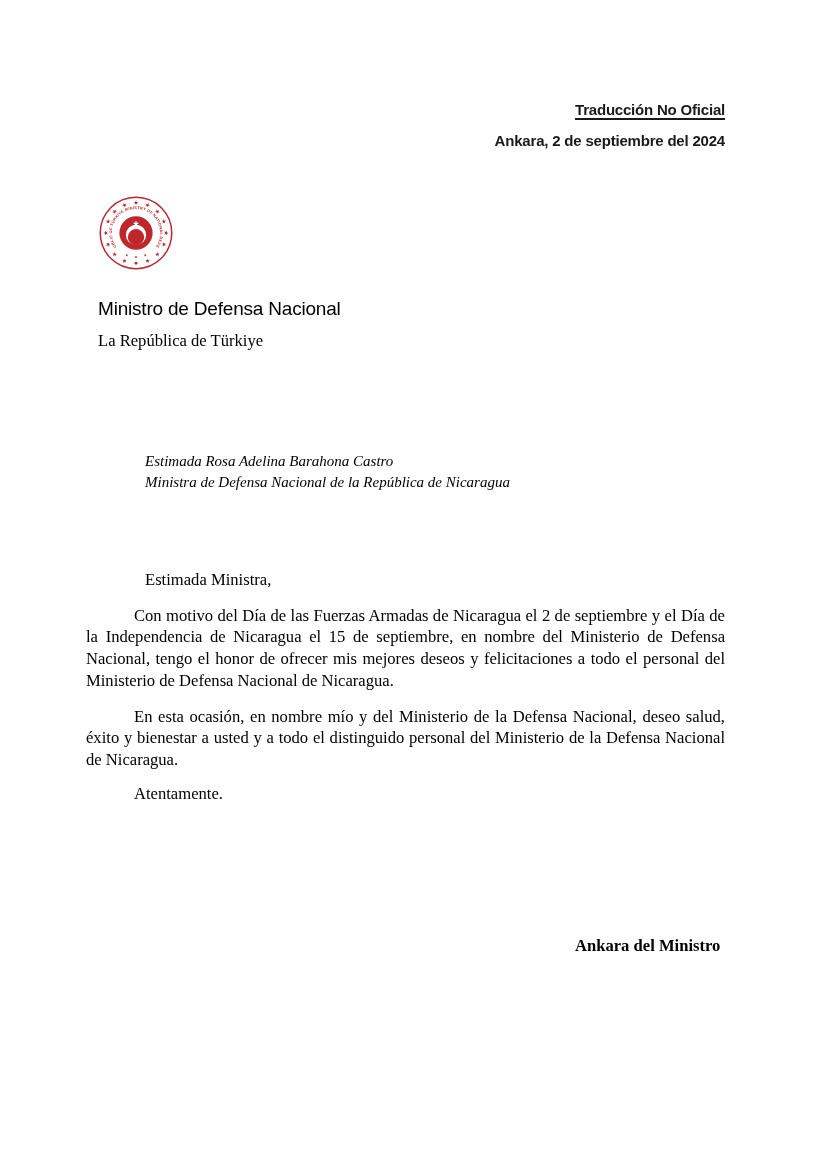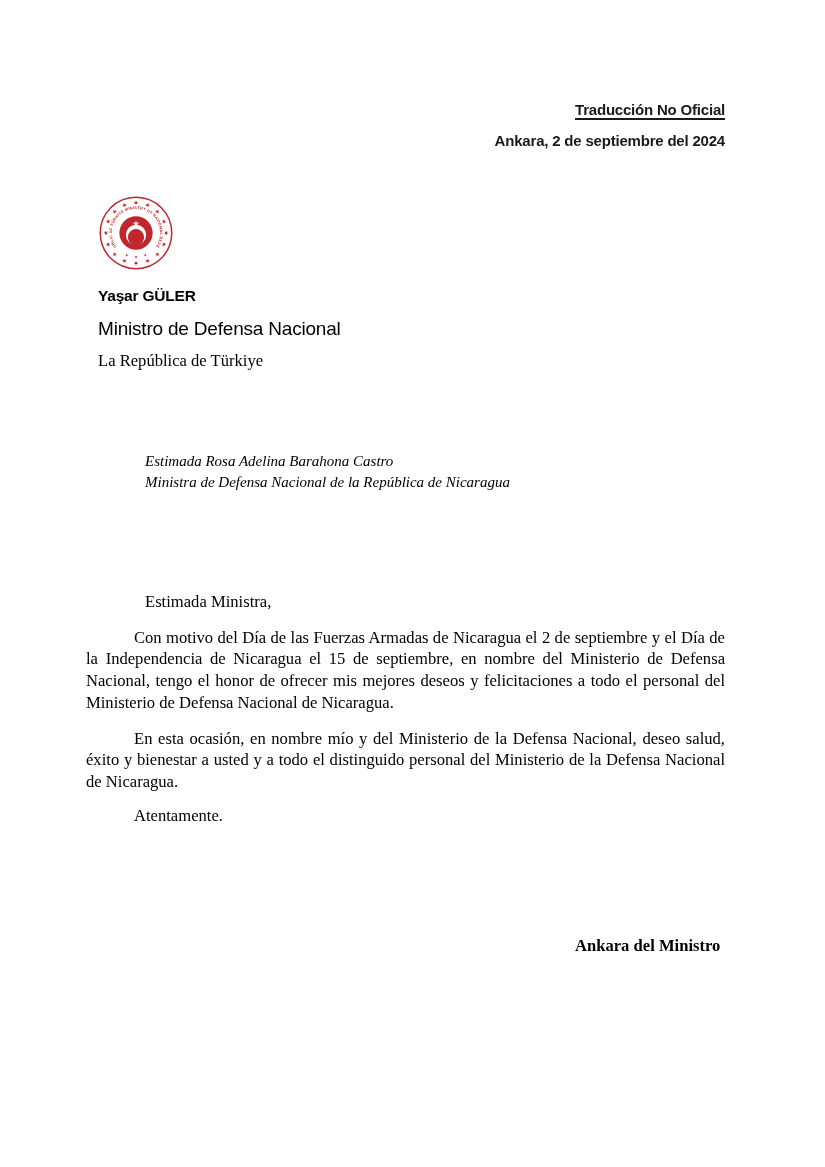"Yaşar GÜLER" div.sender-name { html: <div>Yaşar GÜLER</div> -> none }
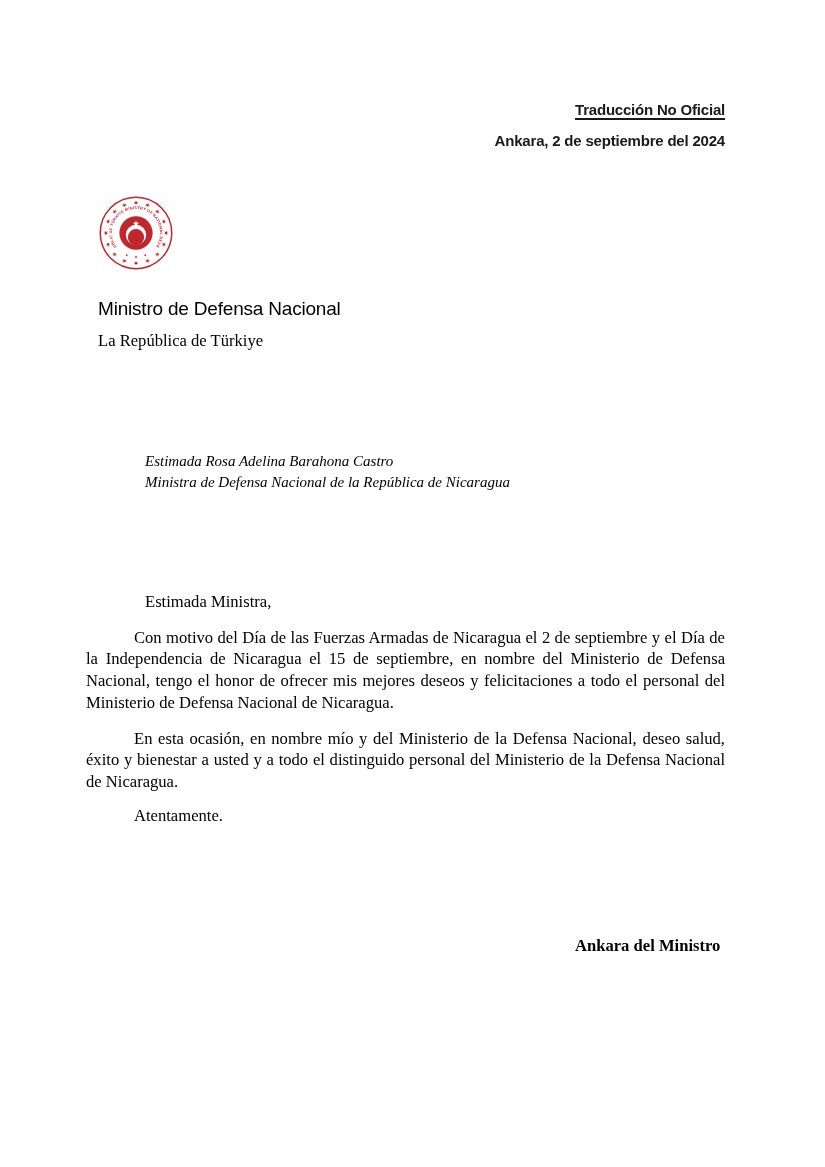"Estimada Ministra," .body-block { top: 591px -> 569px }
